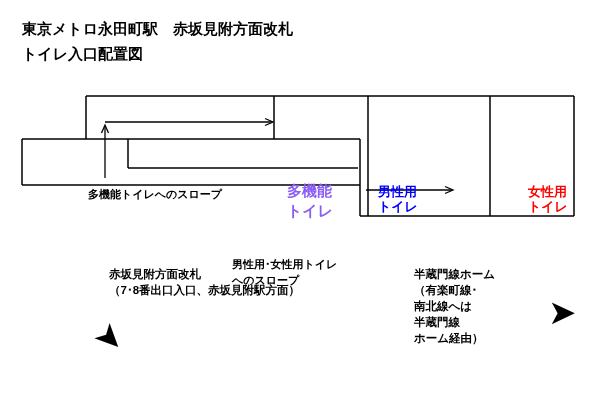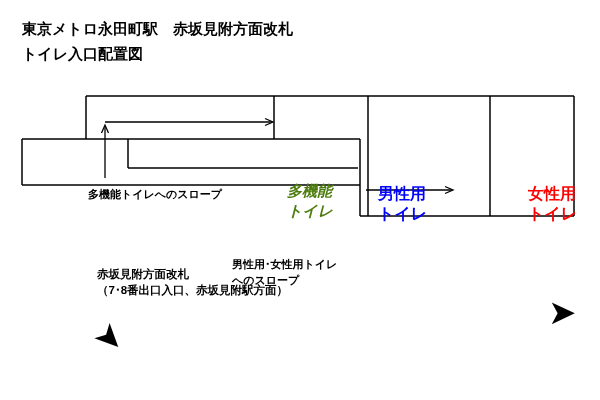"多機能" div.room-label { color: #4d7c0f -> #8b5cf6; font-style: italic -> none }
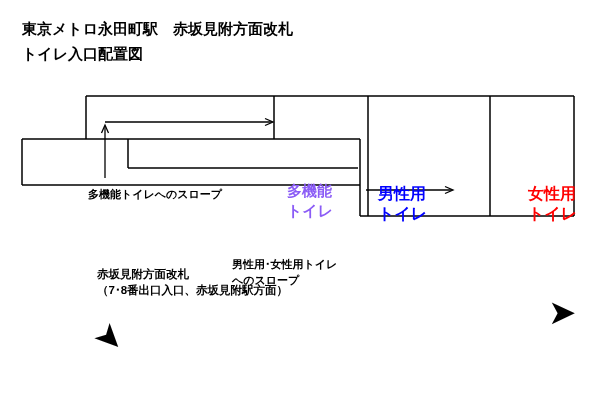"男性用" .room-label { font-size: 16px -> 13px; line-height: 20px -> 15px }
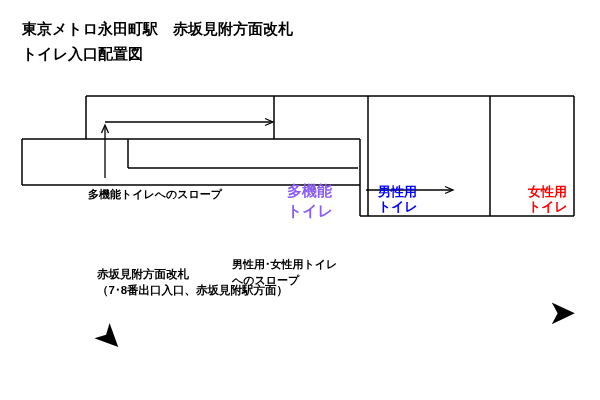"赤坂見附方面改札" div.caption { margin-left: none -> 12px }
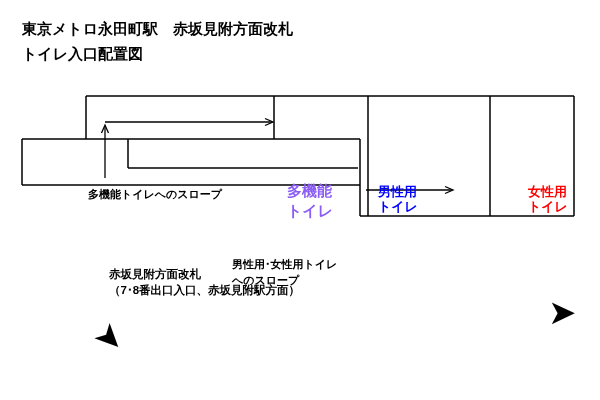"半蔵門線ホーム" div.caption { html: none -> <div>半蔵門線ホーム （有楽町線･ 南北線へは 半蔵門線 ホーム経由）</div> }
